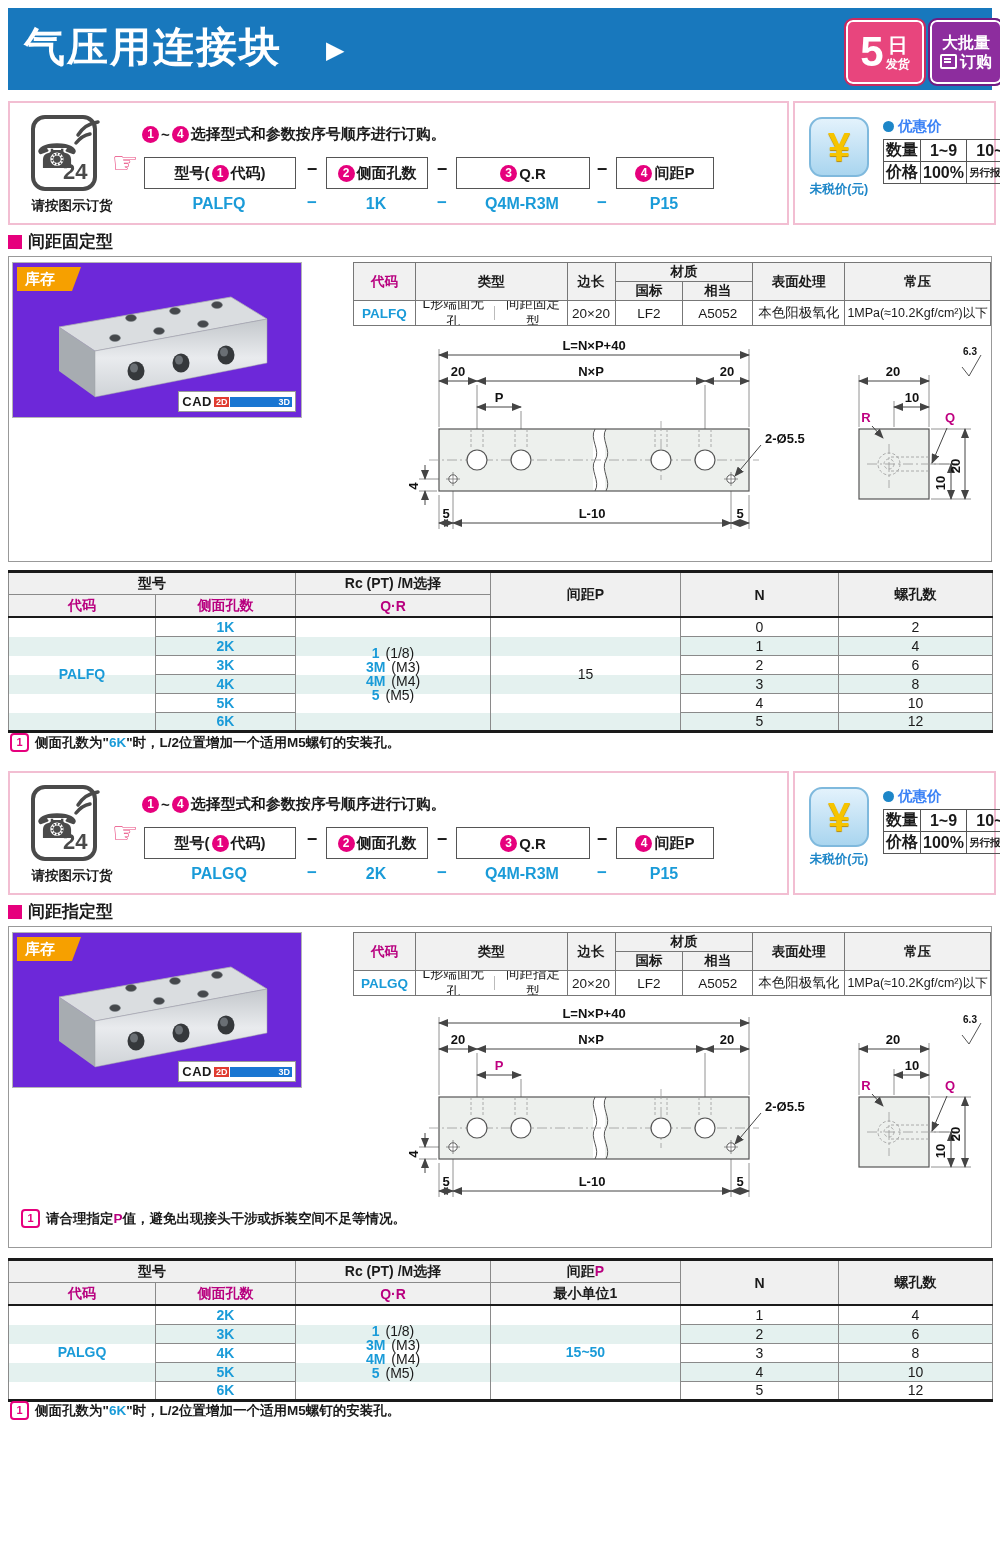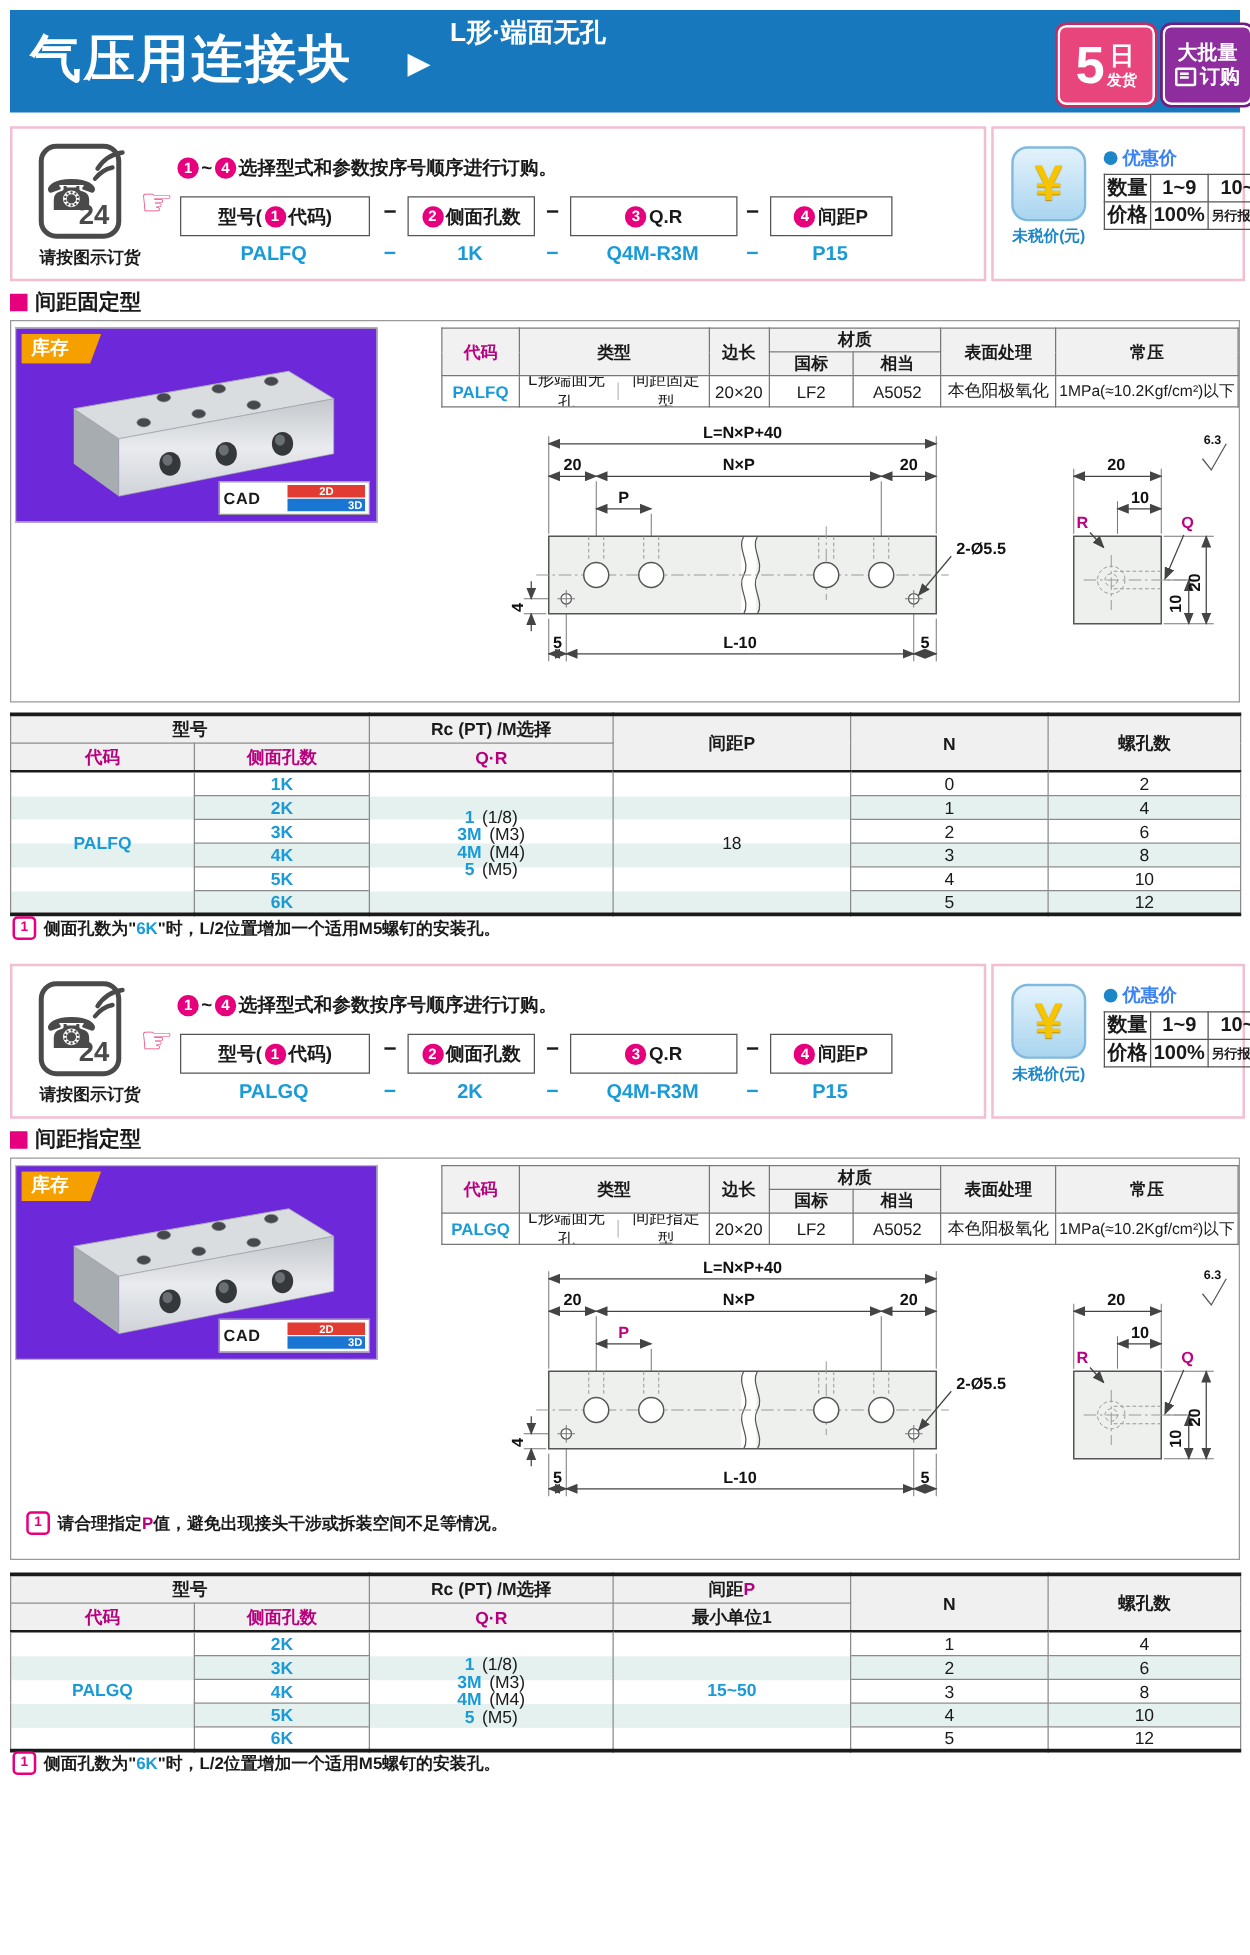"L形·端面无孔" div.hdr-sub2 { html: <div>L形·端面无孔</div> -> none }
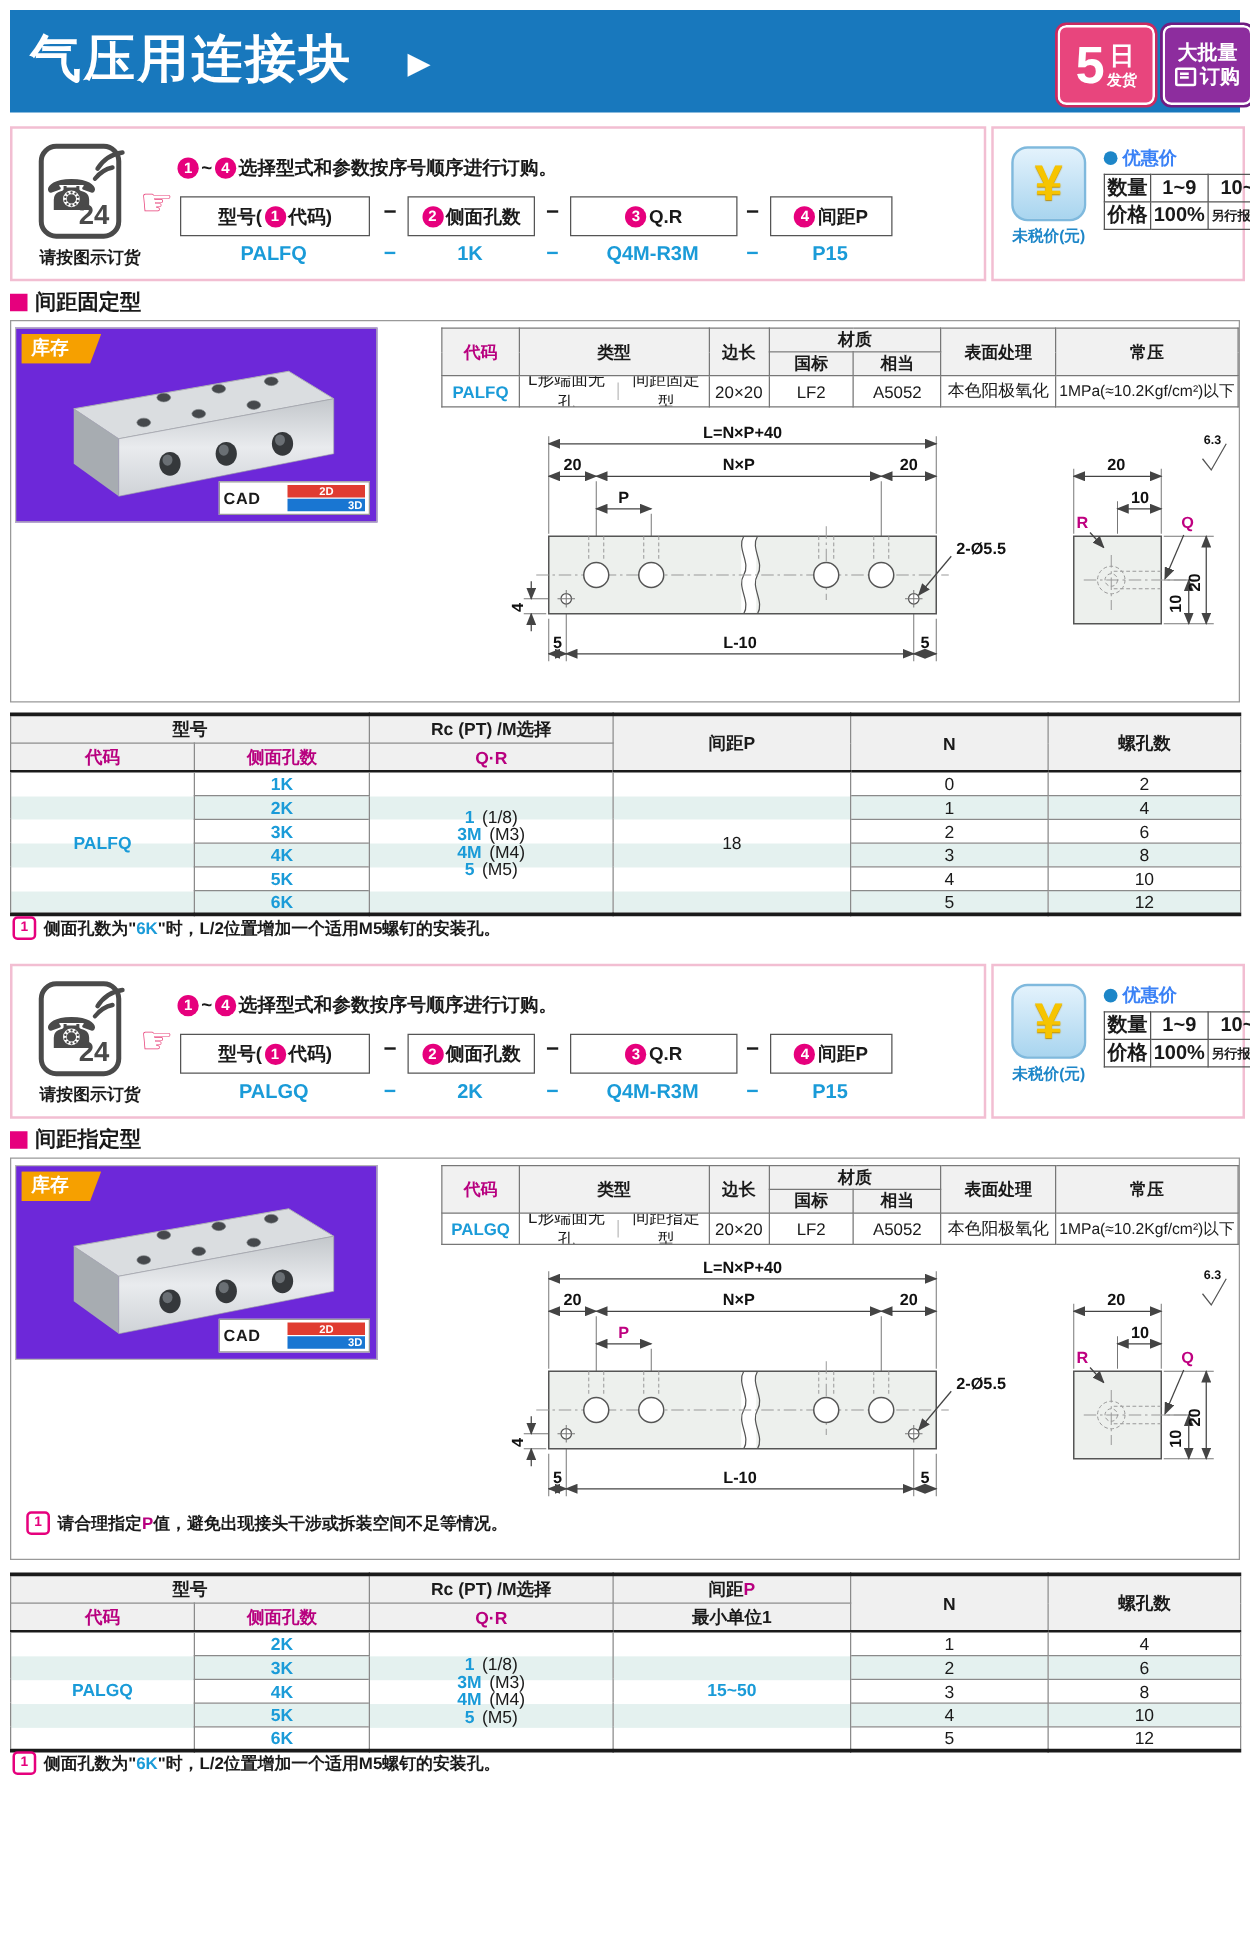"2D" .cad-col { flex-direction: column -> row; margin-left: 20px -> none }
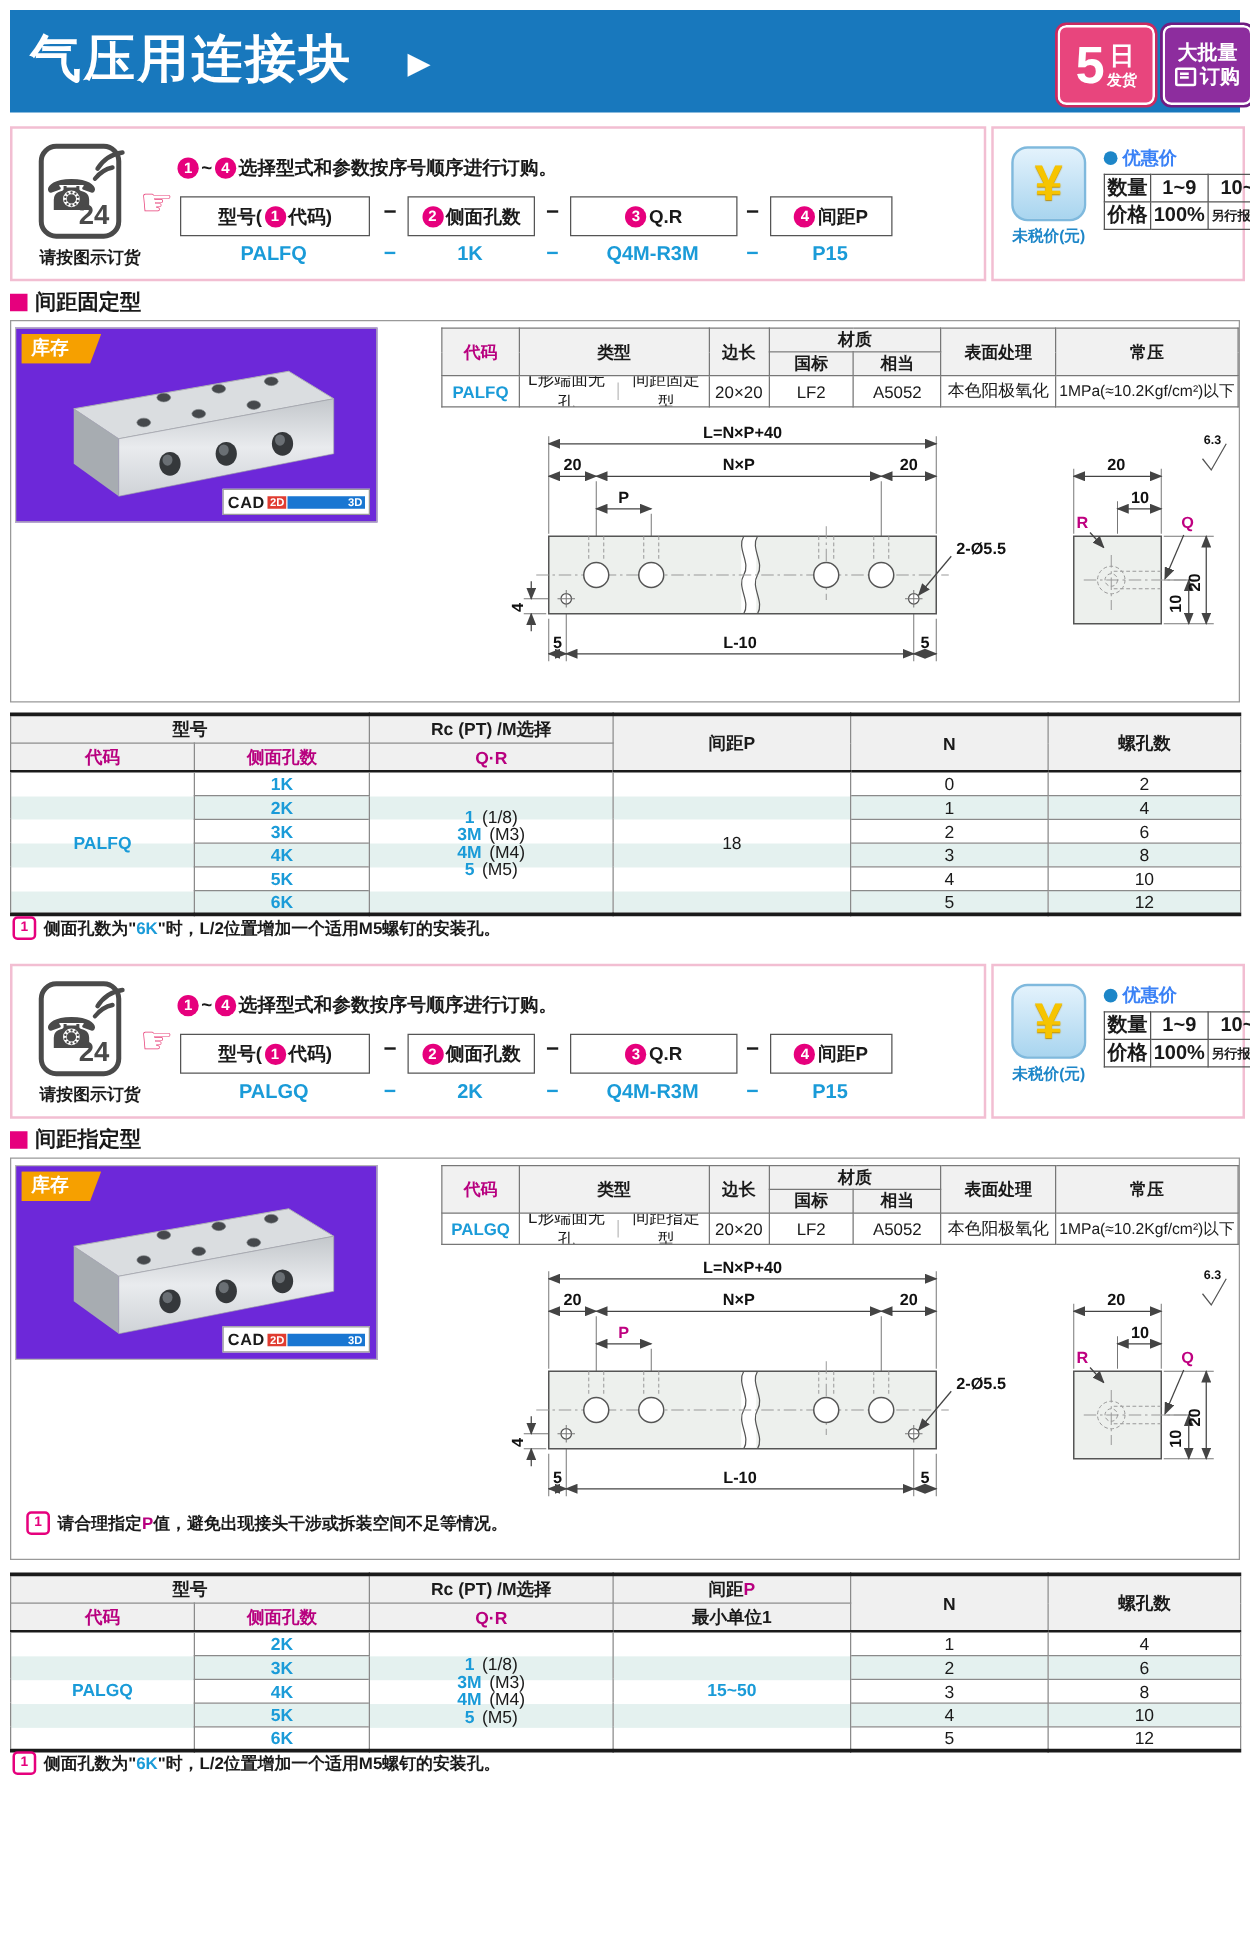"18" td.merged { text: 18 -> 15 }
